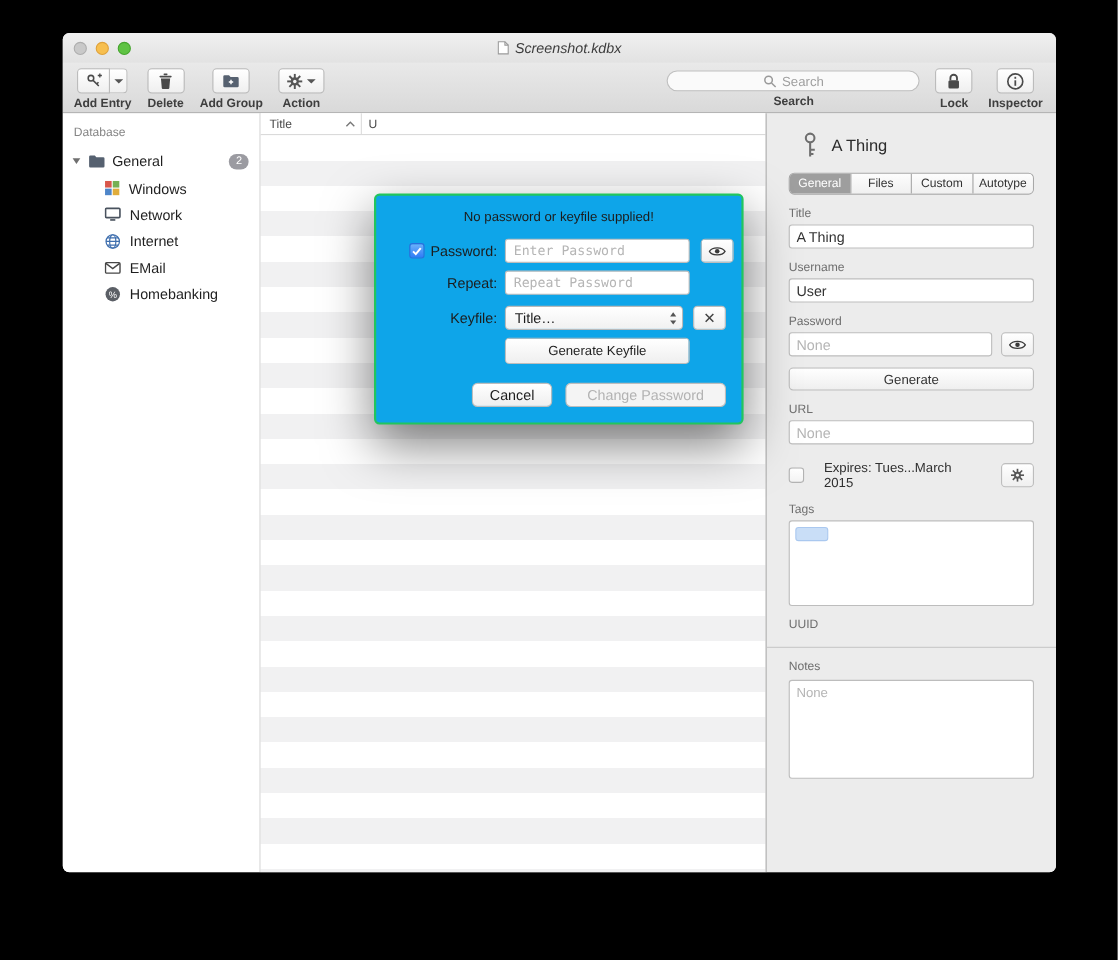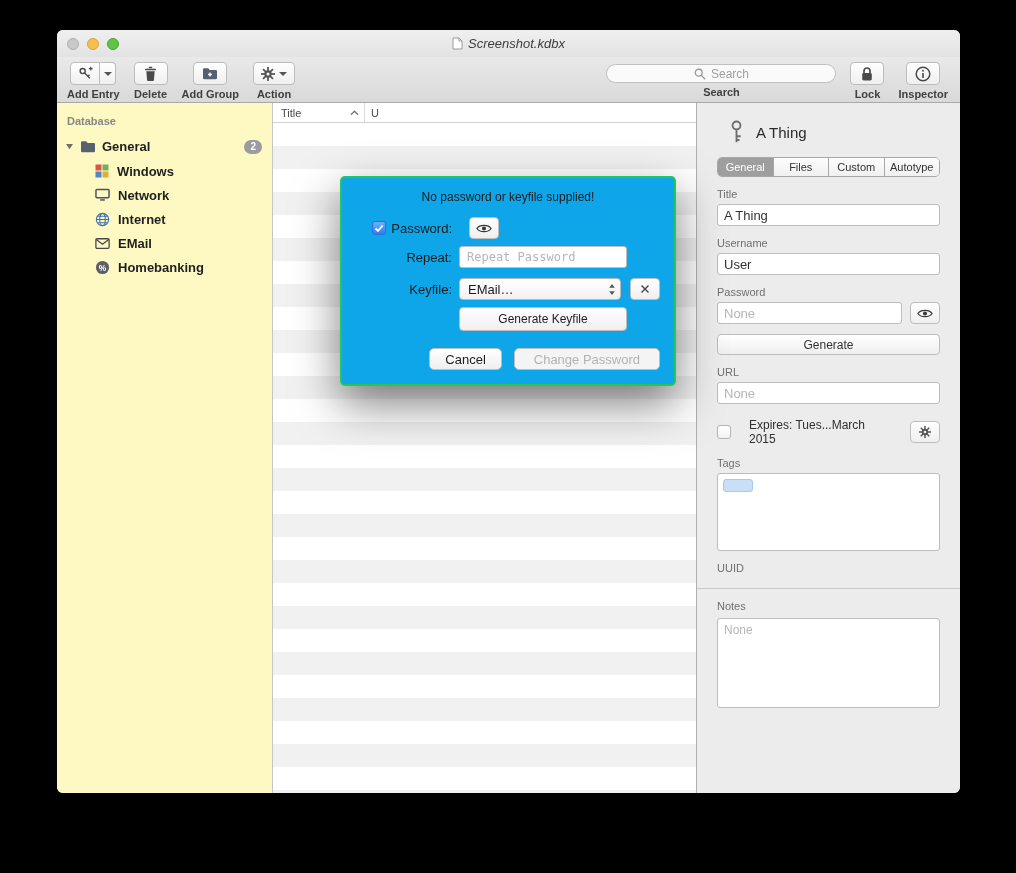"Database" .sidebar { background: #fef9c3 -> #ffffff; font-weight: bold -> none; width: 216px -> 180px }
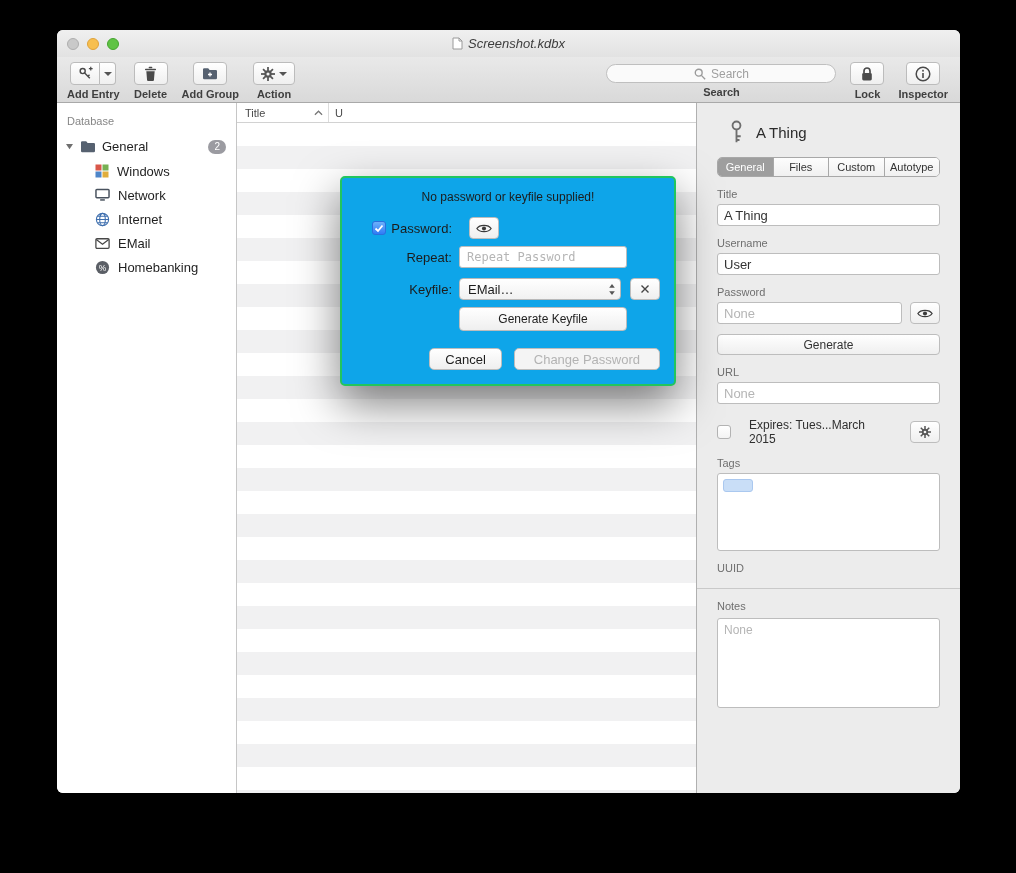"Enter Password" input.dinput { html: none -> <input> }
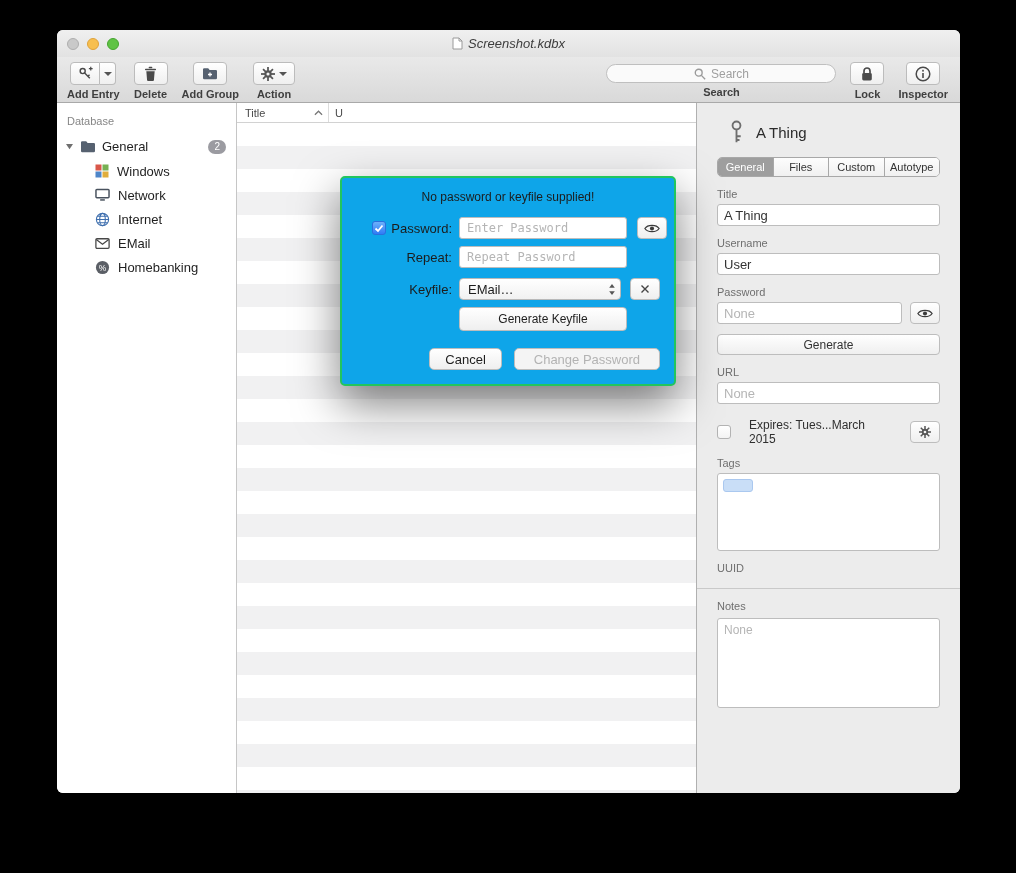"EMail…" span { text: EMail -> Title }
